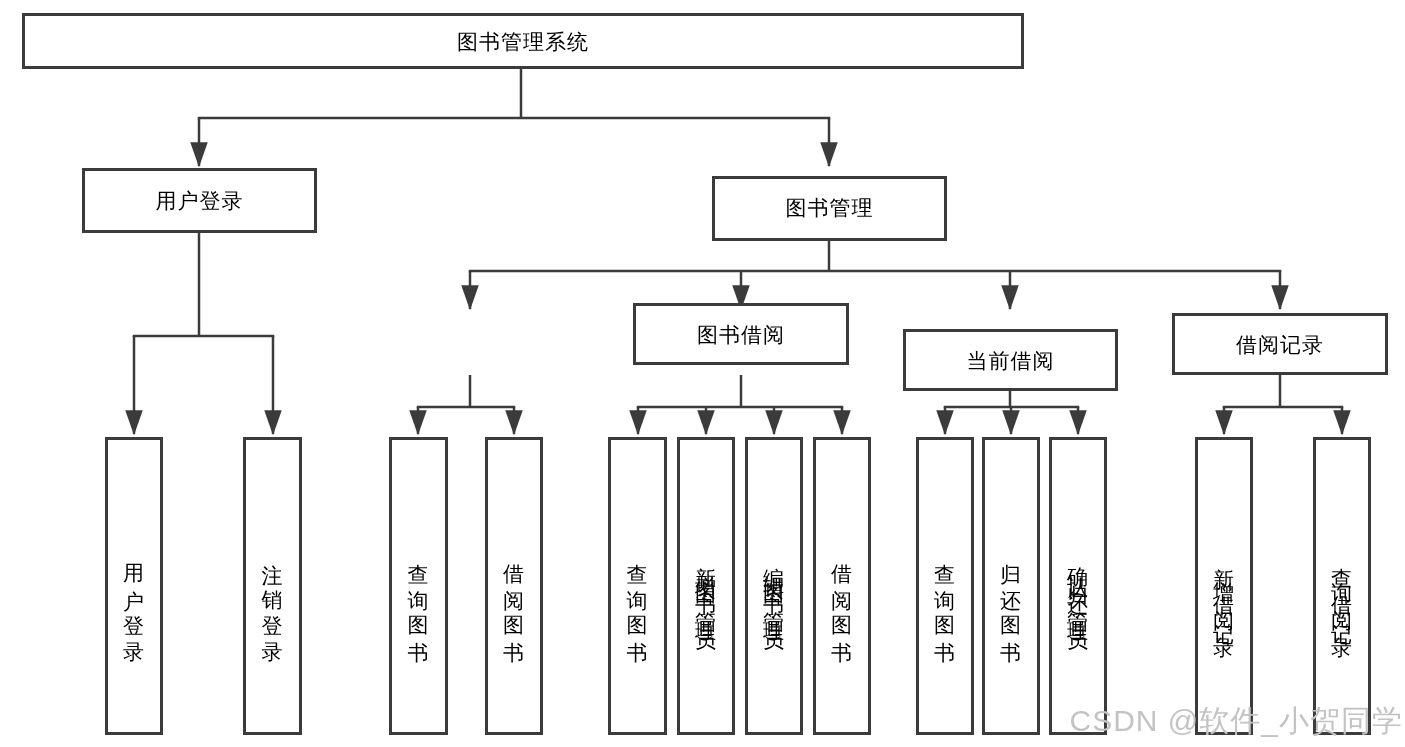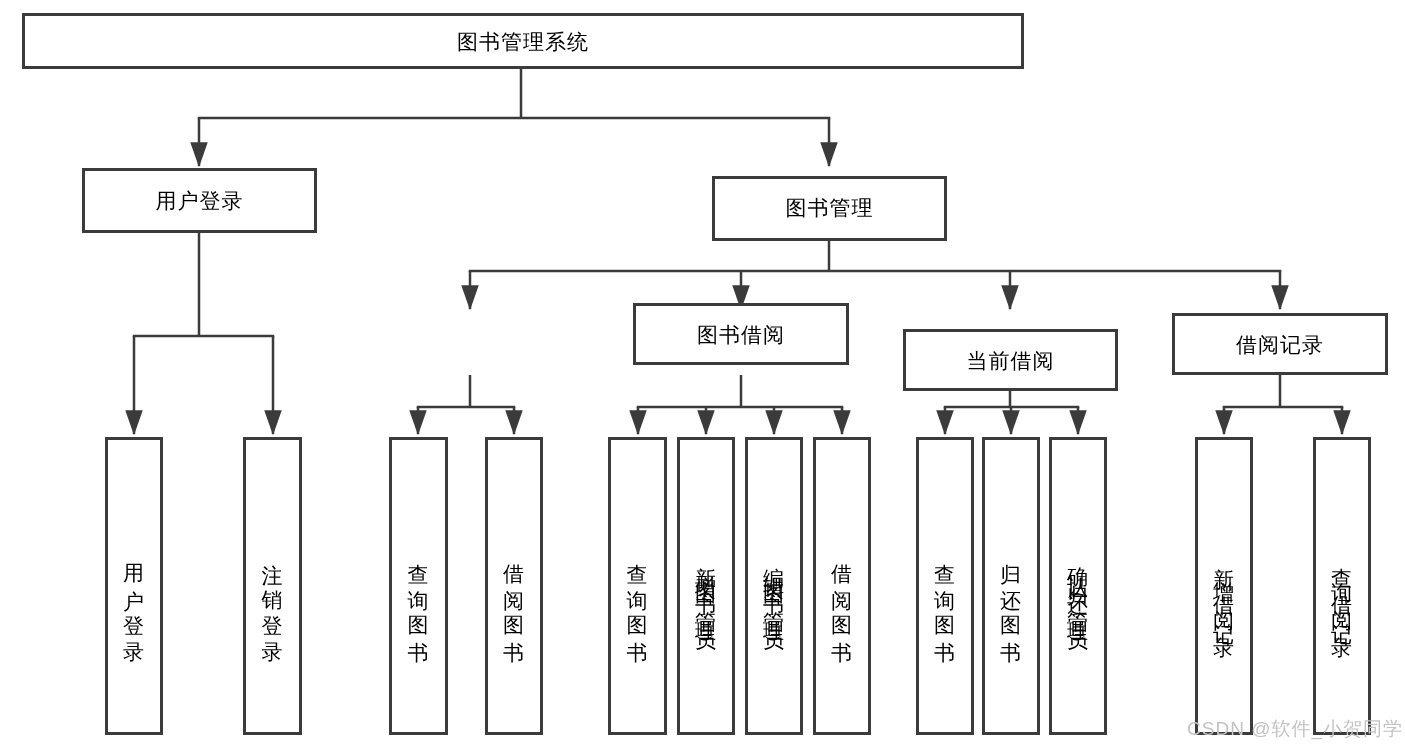"CSDN @软件_小贺同学" .watermark { font-size: 19px -> 30px }
